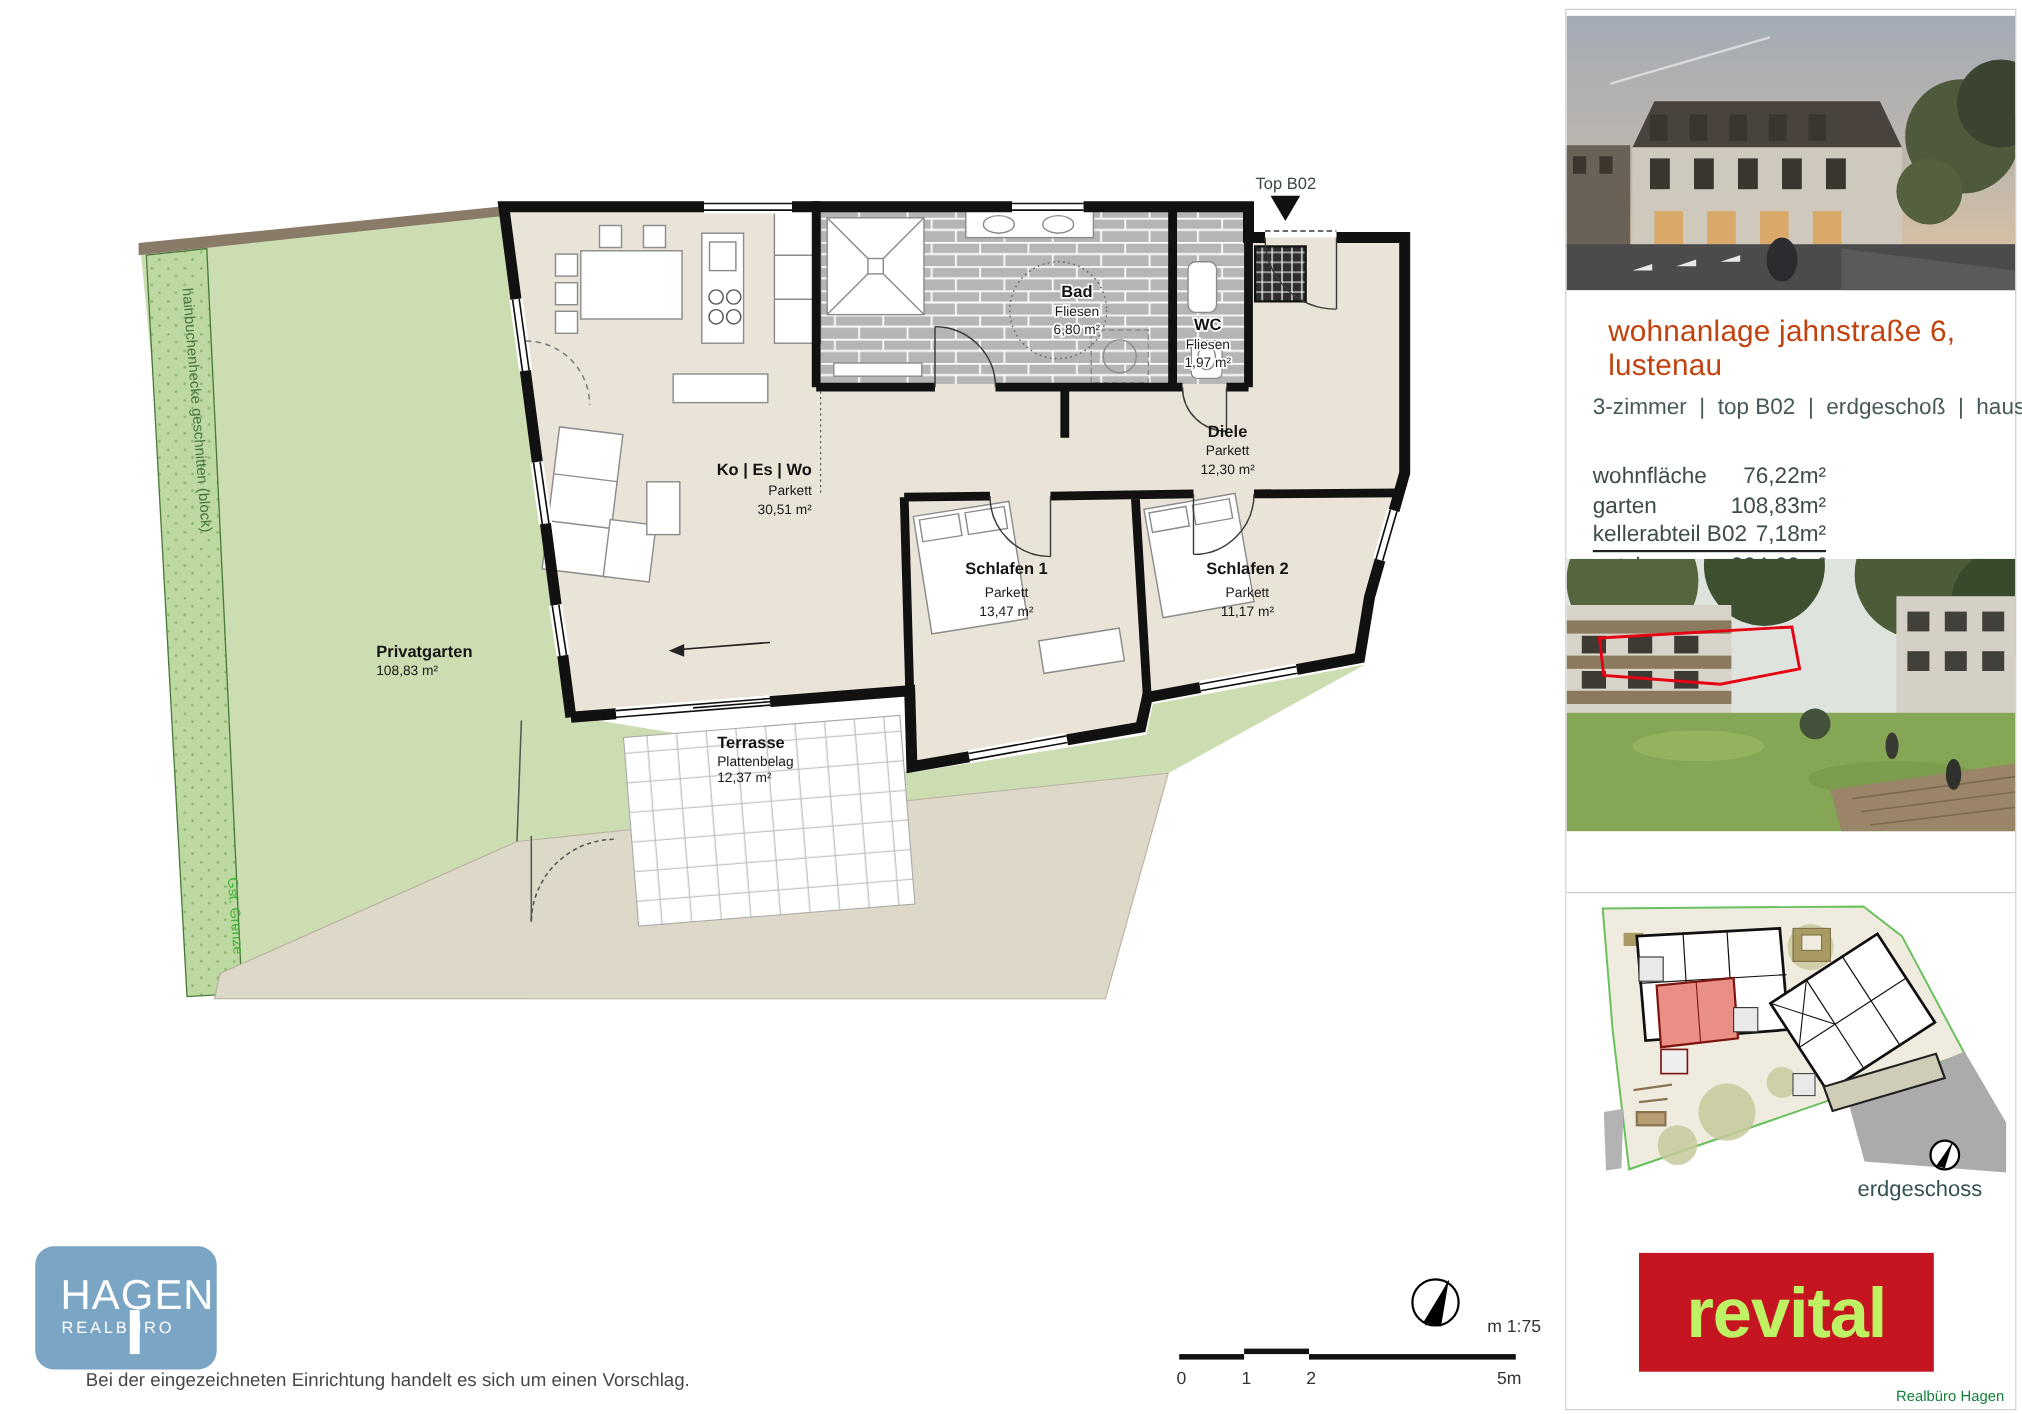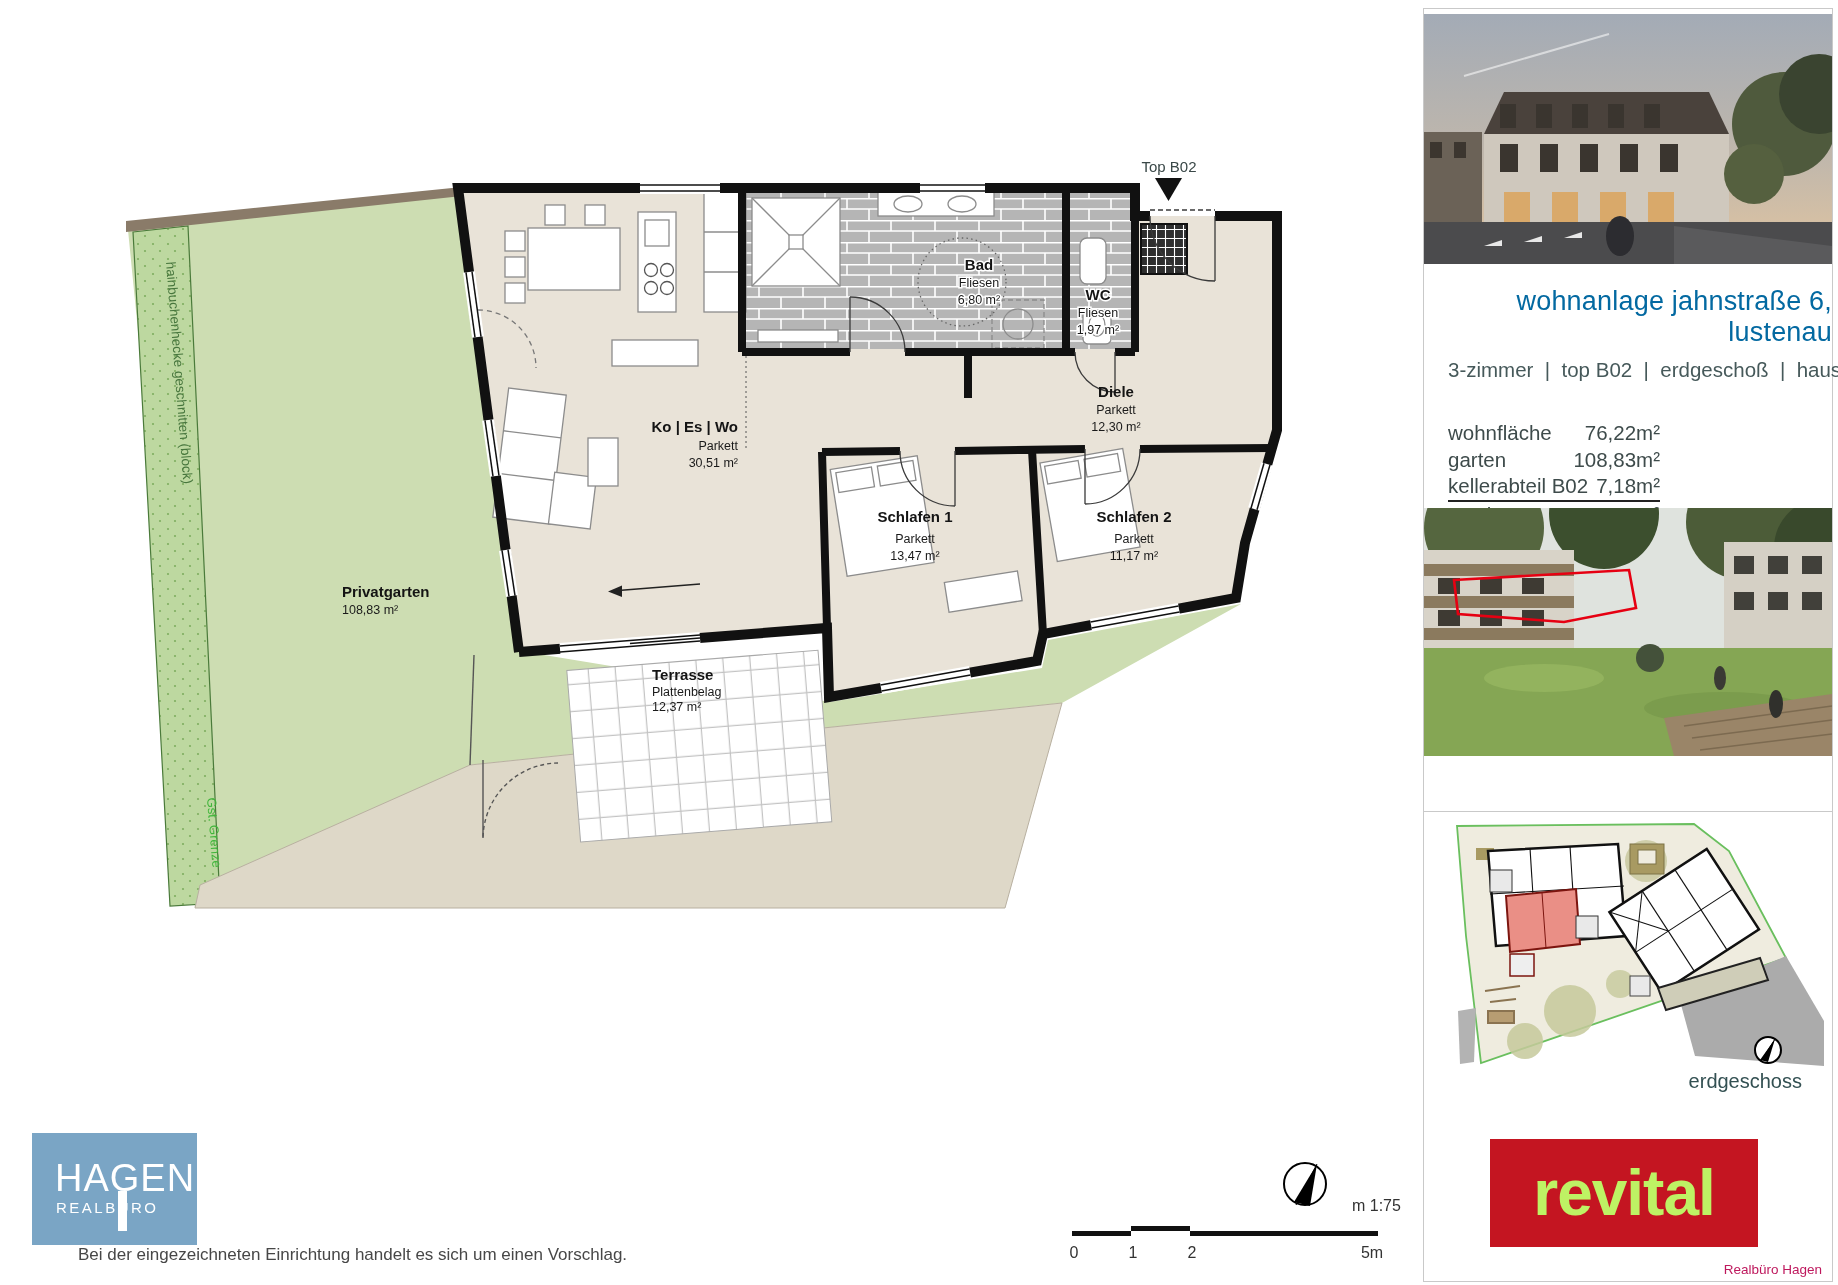"wohnanlage jahnstraße 6, lustenau" #apt-title { color: #0369a1 -> #c2410c; margin: 22px 0 0 24px -> 22px 0 0 38px; text-align: right -> none }
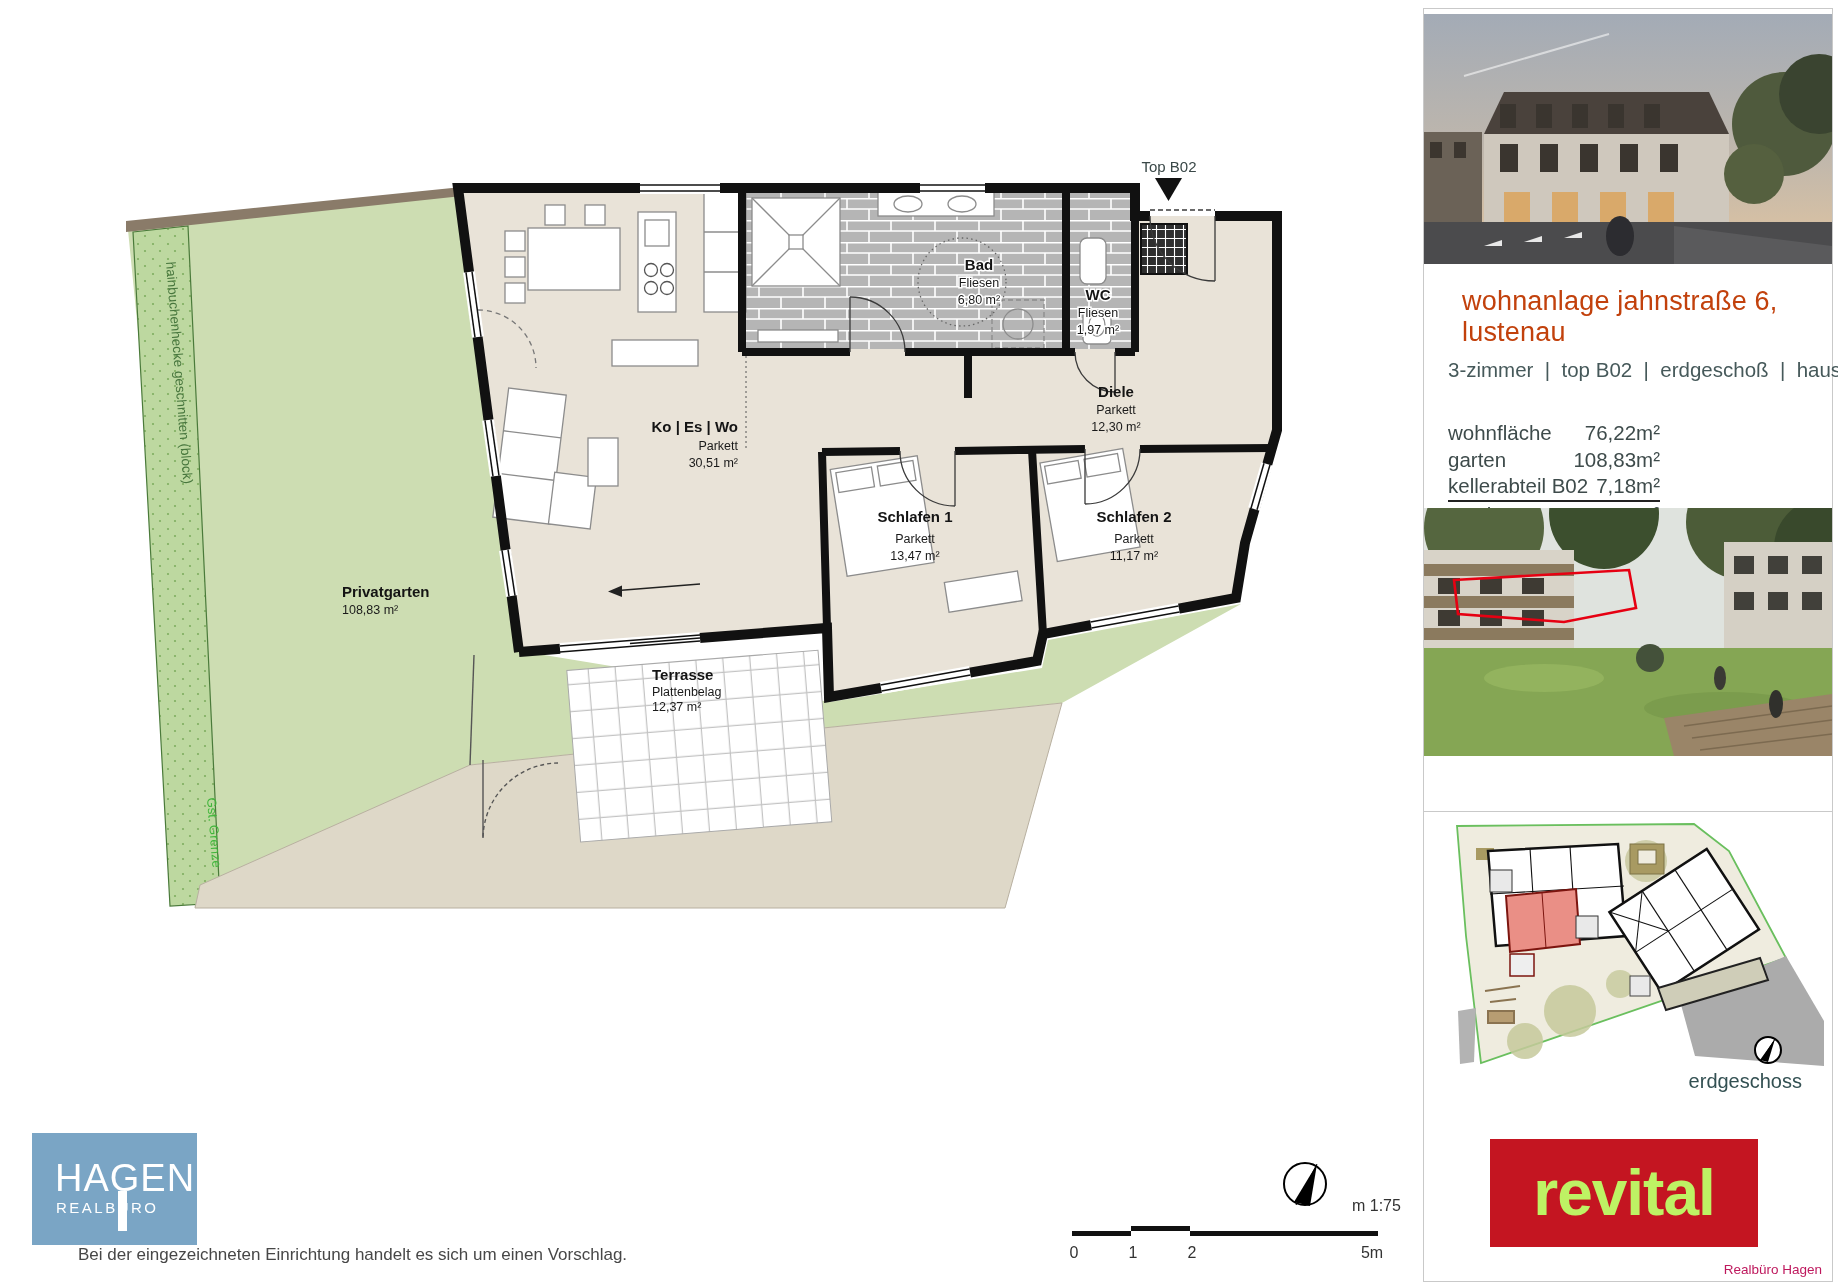"HAGEN" #hagen-logo { border-radius: none -> 17px }
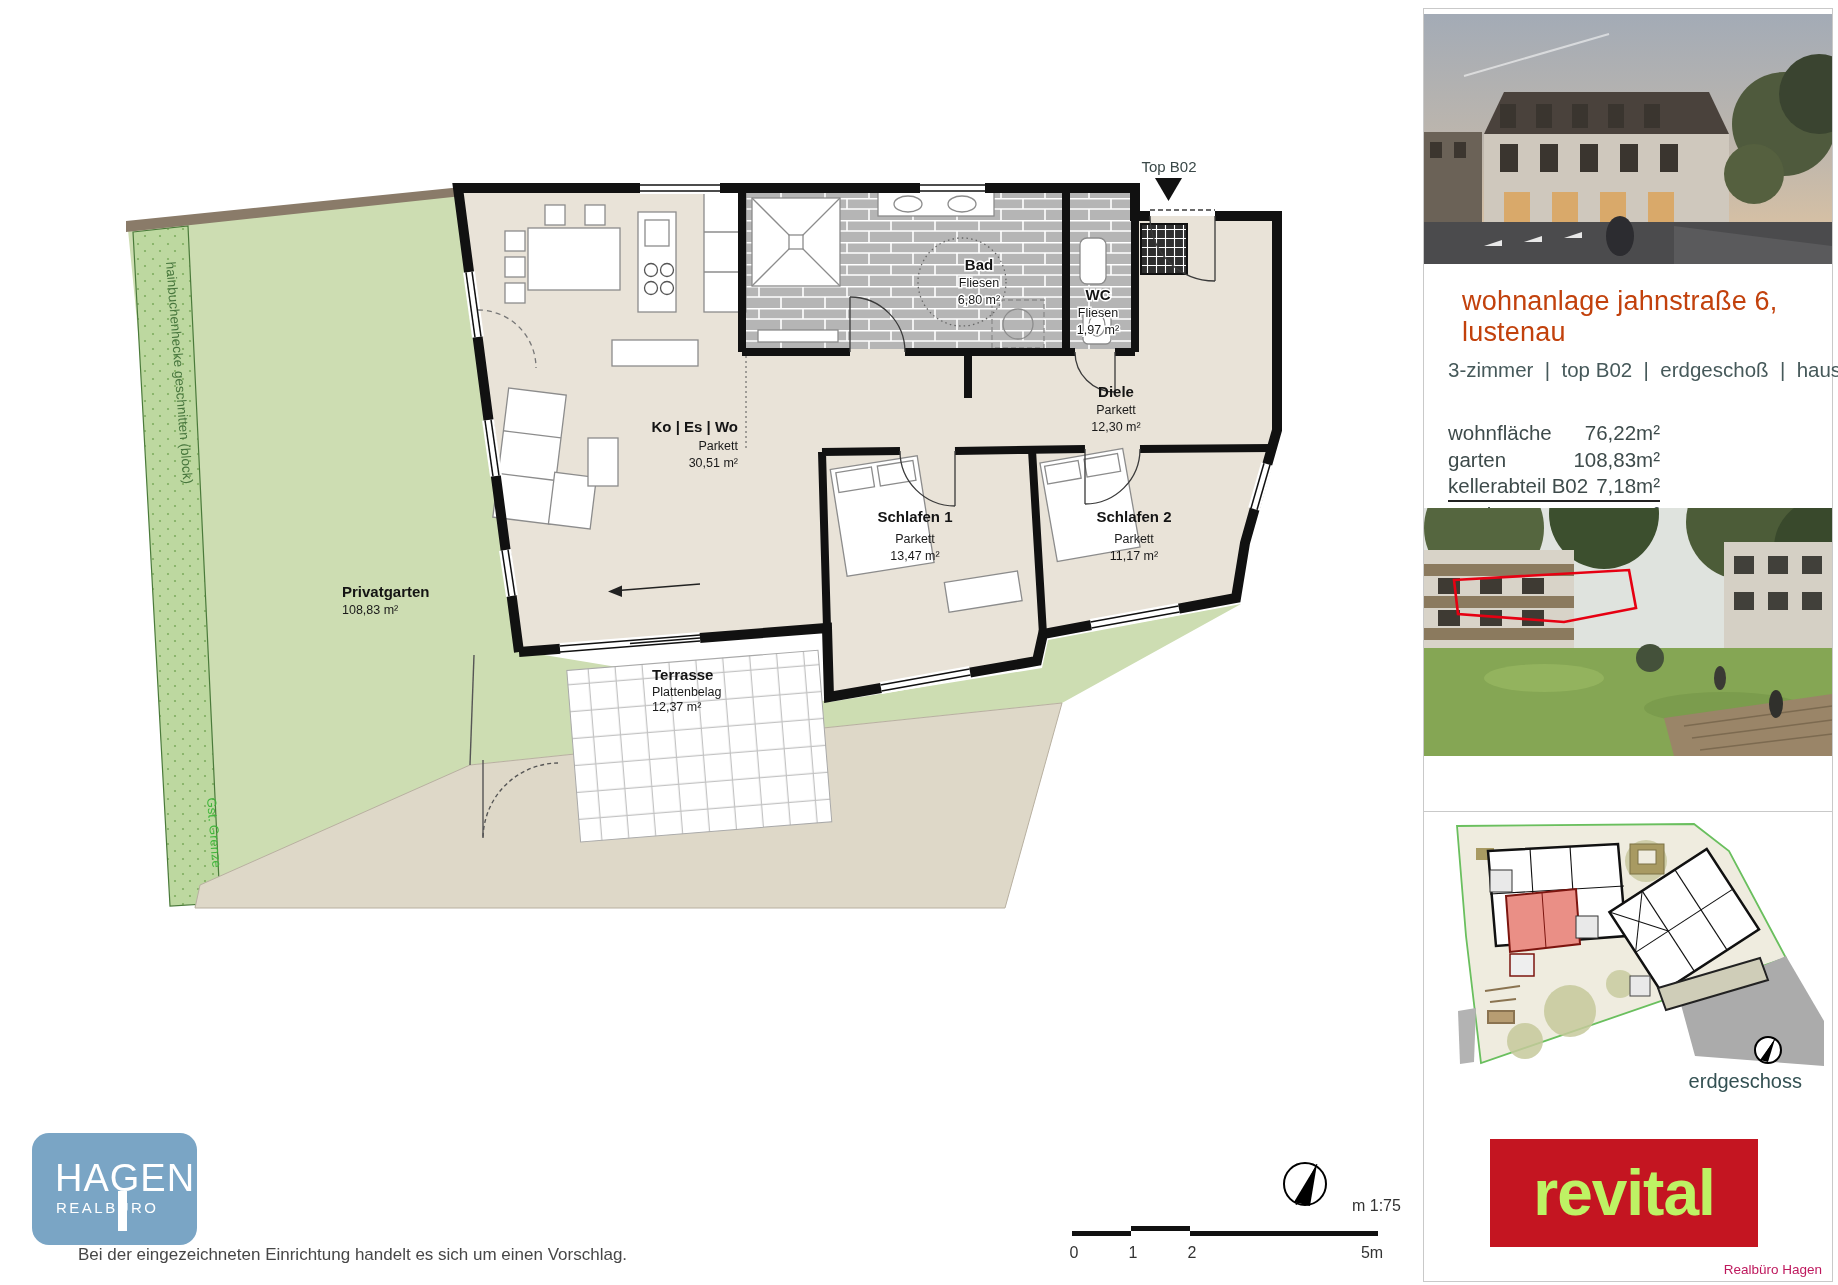"Realbüro Hagen" #credit { color: #be185d -> #15803d }
